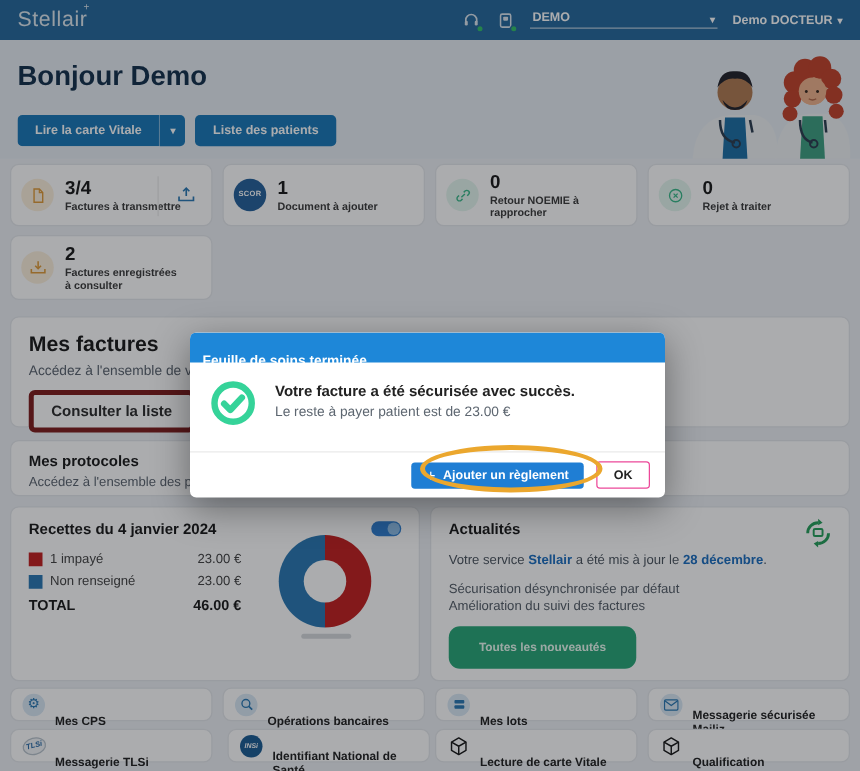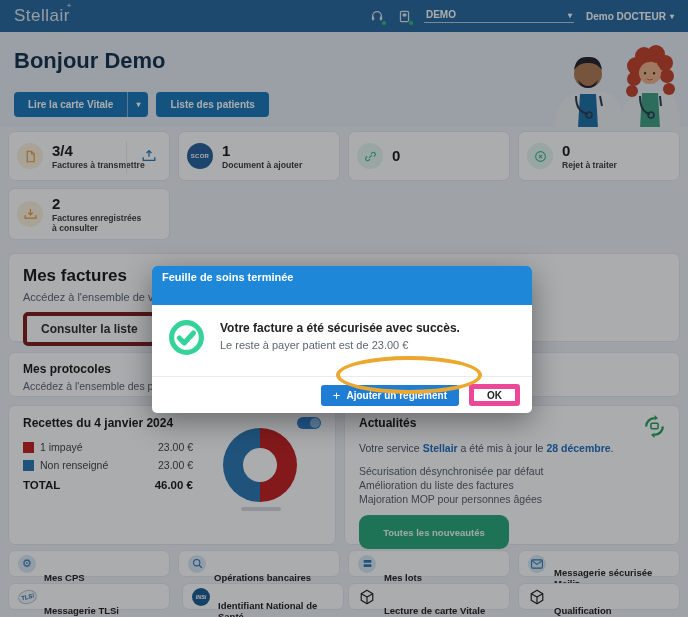"Retour NOEMIE à rapprocher" span.lbl { html: none -> <span>Retour NOEMIE à rapprocher</span> }
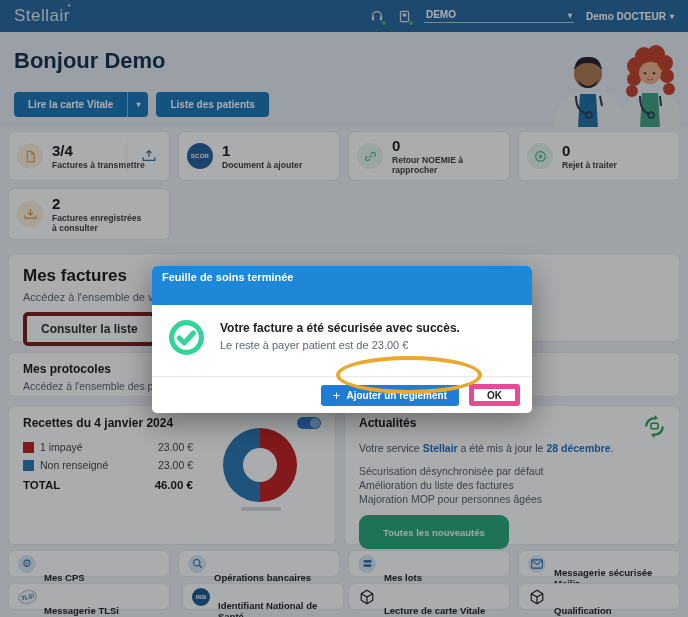"Feuille de soins terminée" .modal-header { height: 39px -> 22px; padding: 0 10px -> 12px 10px }
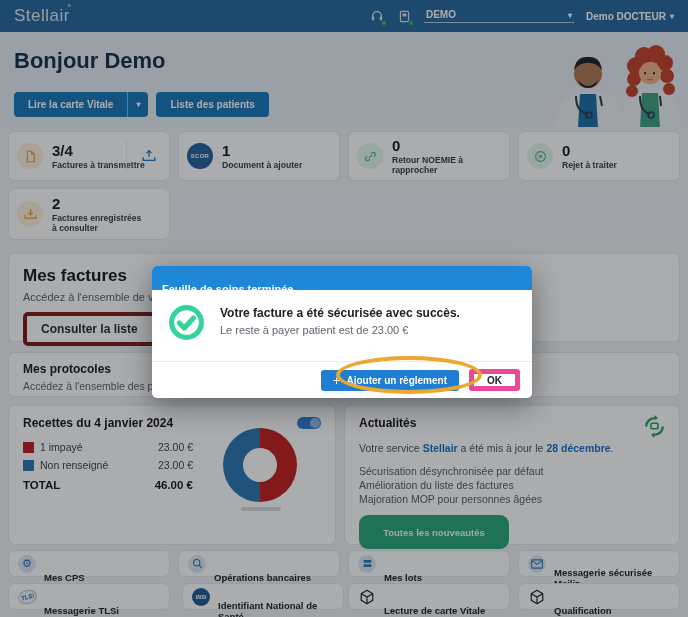"OK" .ok-btn { border: 5px solid #ec4899 -> 1px solid #ec4899 }
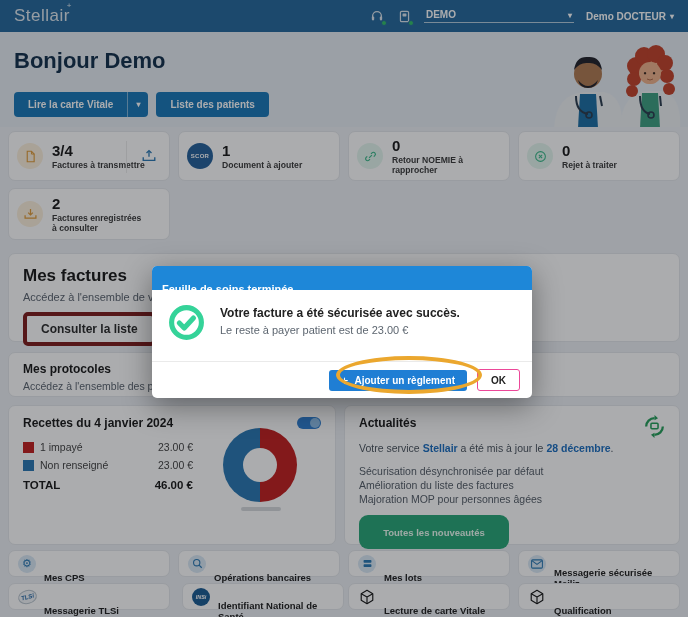"Amélioration du liste des factures" div { text: liste -> suivi }
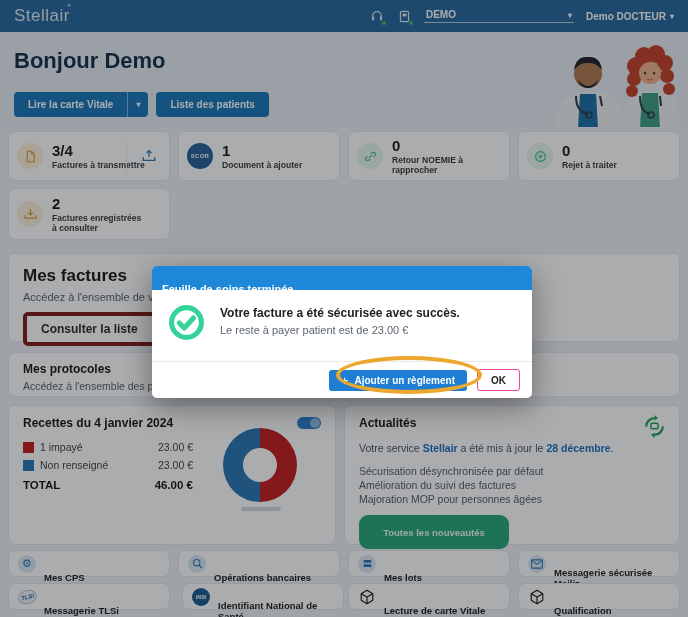"Majoration MOP pour personnes âgées" div { html: <div>Majoration MOP pour personnes âgées</div> -> none }
